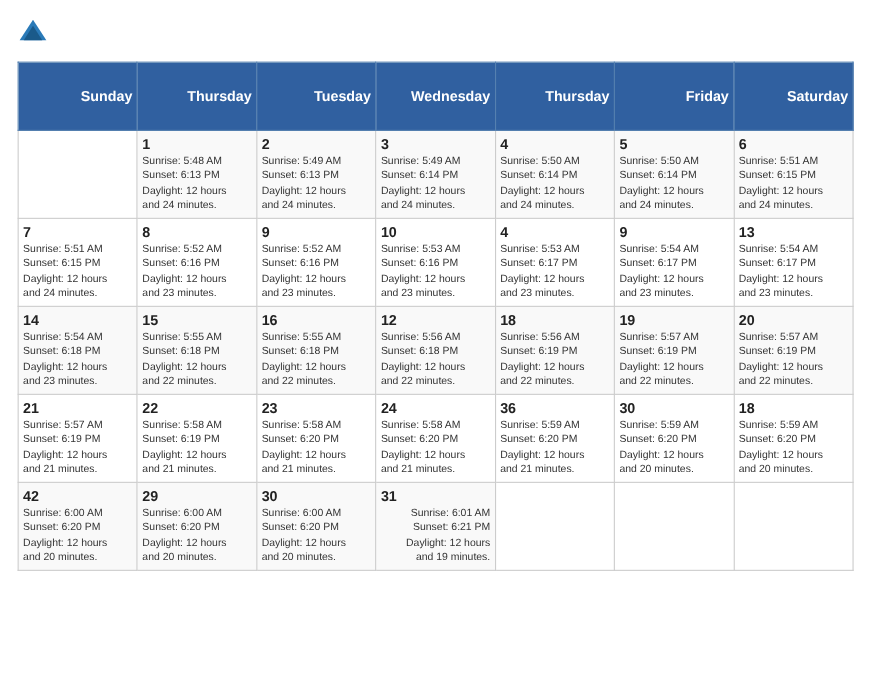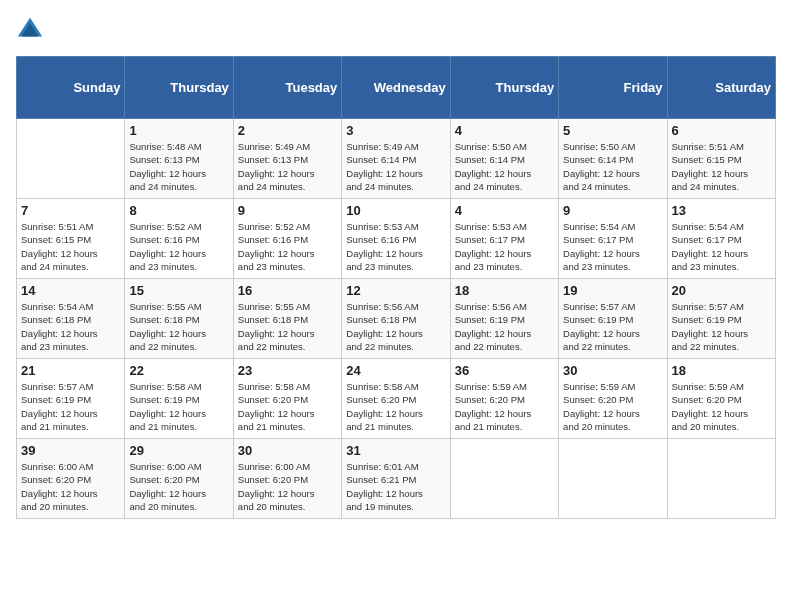"39" span.day-number { text: 39 -> 42 }
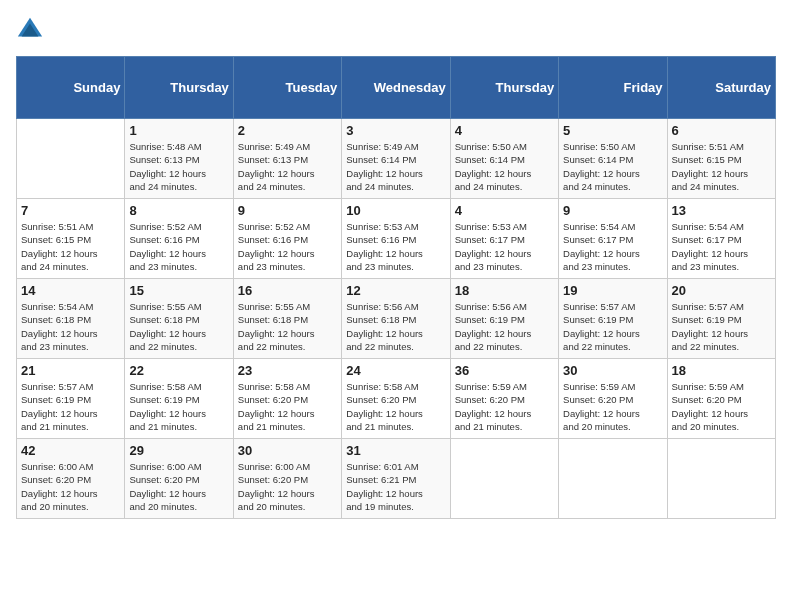"Sunrise: 6:01 AM" div.cell-info { text-align: none -> right }
